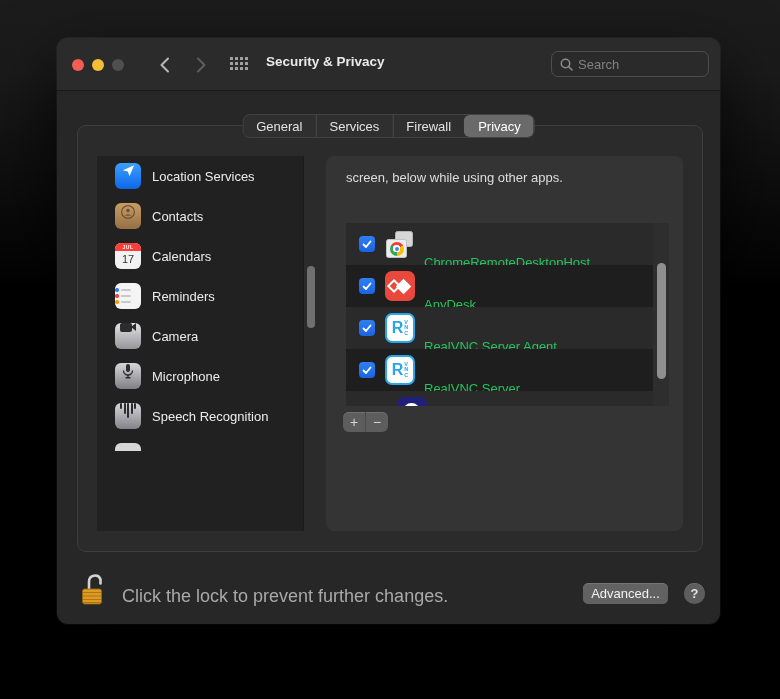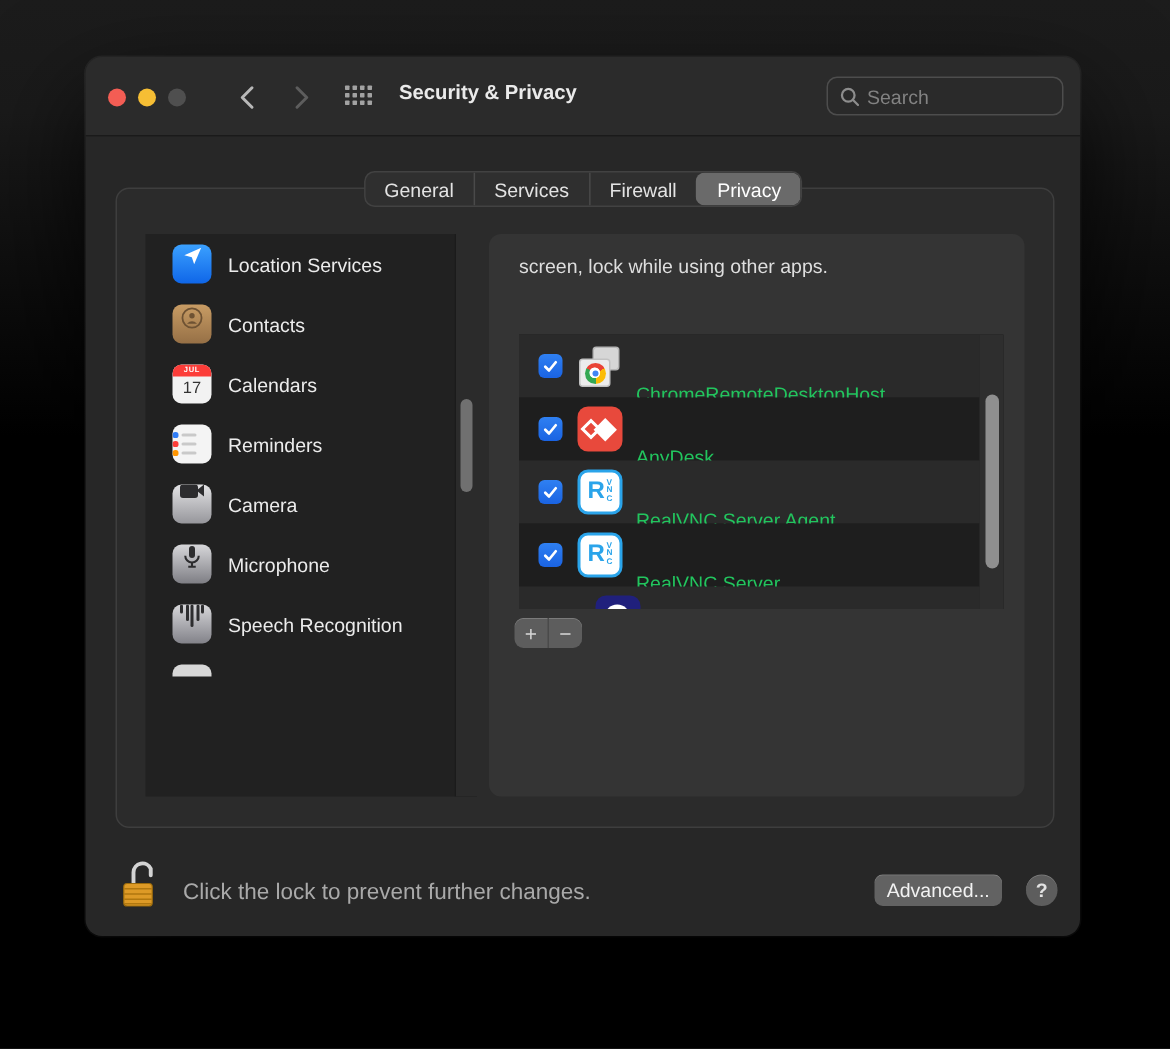"screen, lock while using other" div { text: lock -> below }
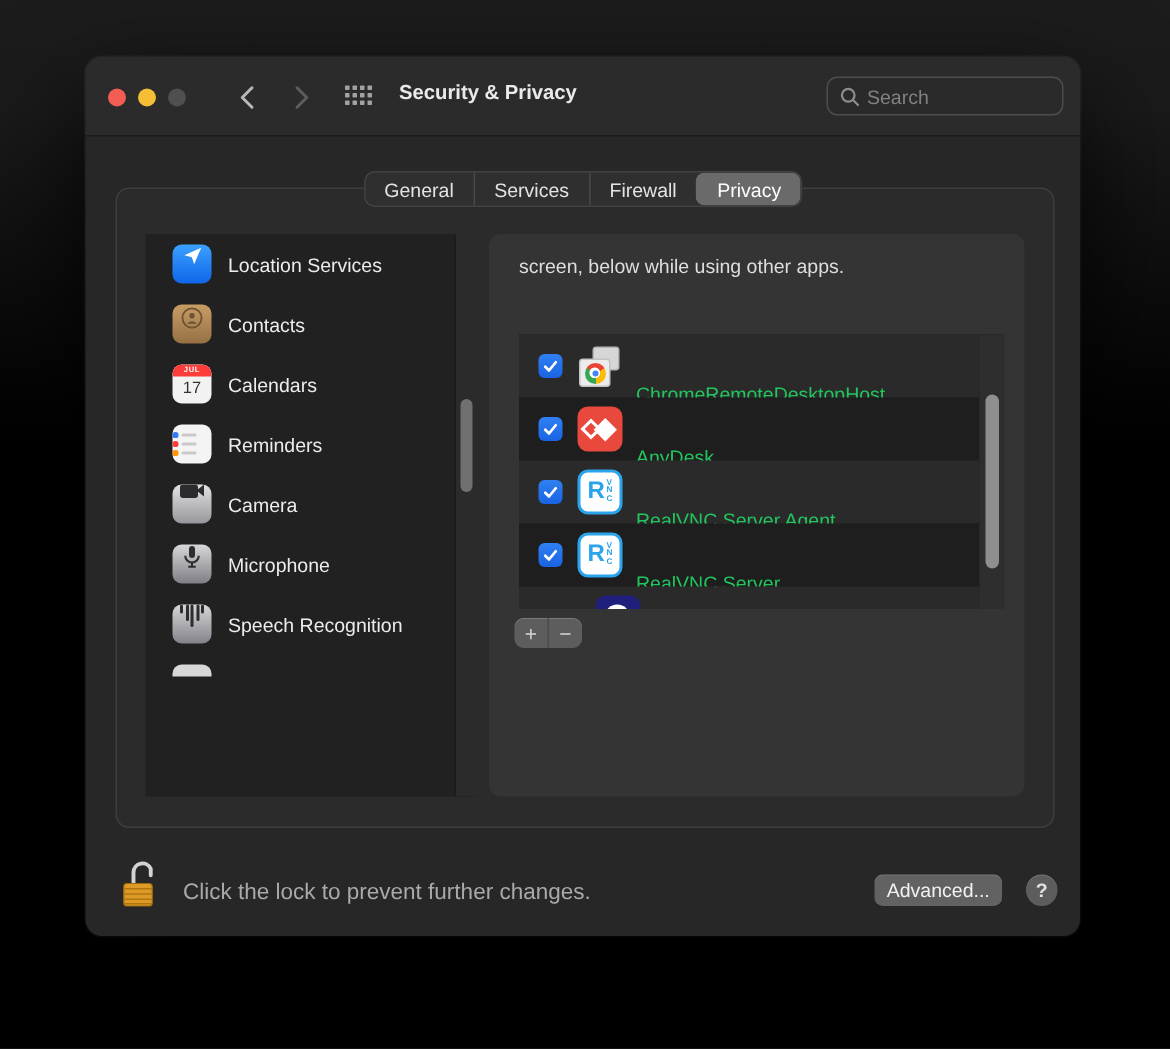"Click the lock to prevent" .lock-text { font-size: 15px -> 18px }
